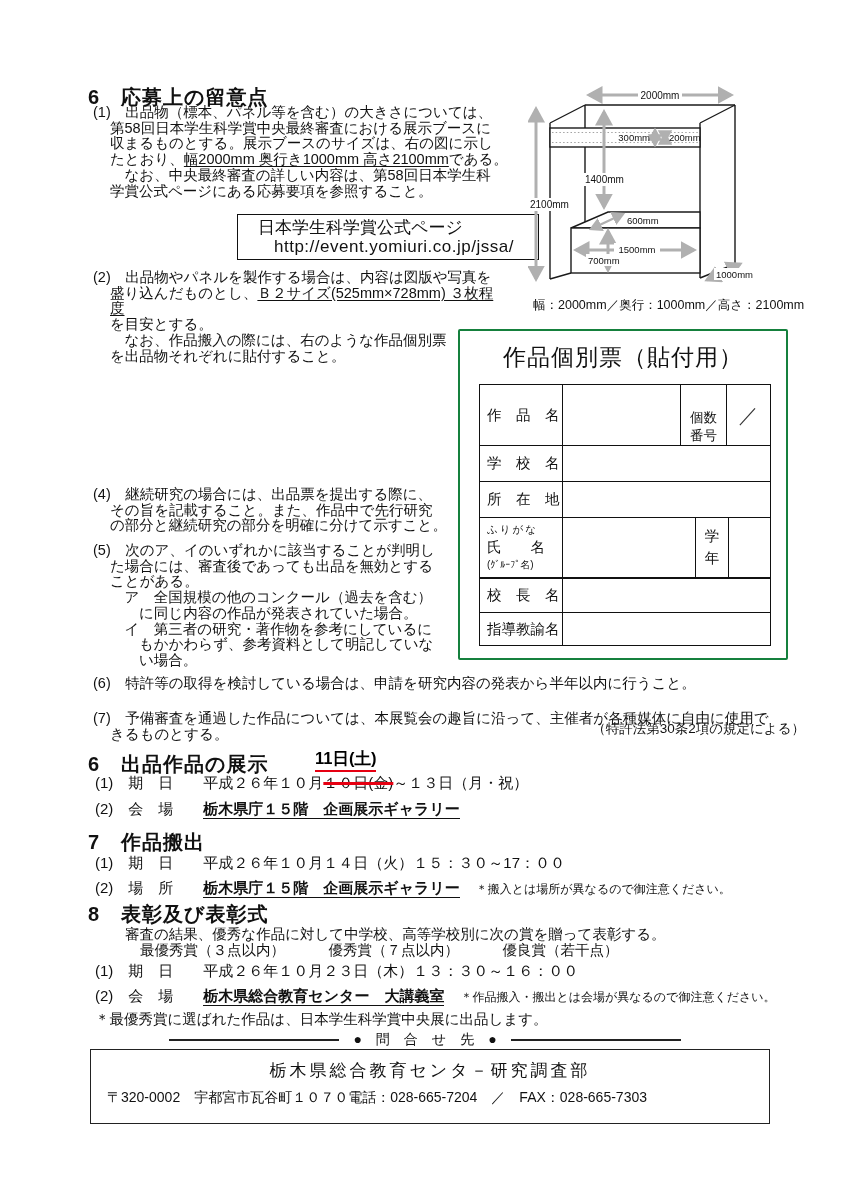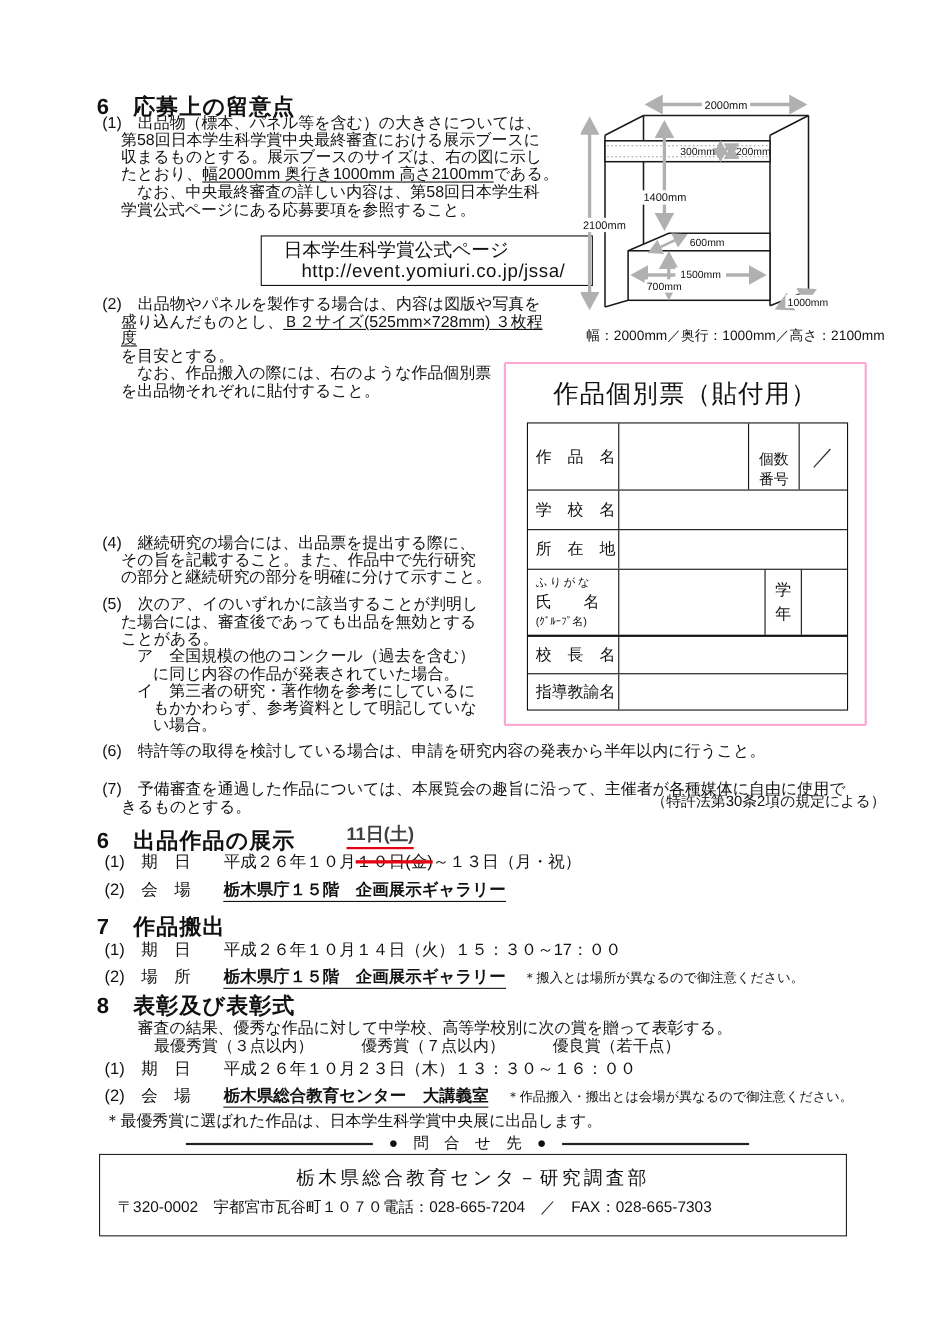"作品個別票（貼付用）" .form { border: 2px solid #f9a8d4 -> 2px solid #15803d }
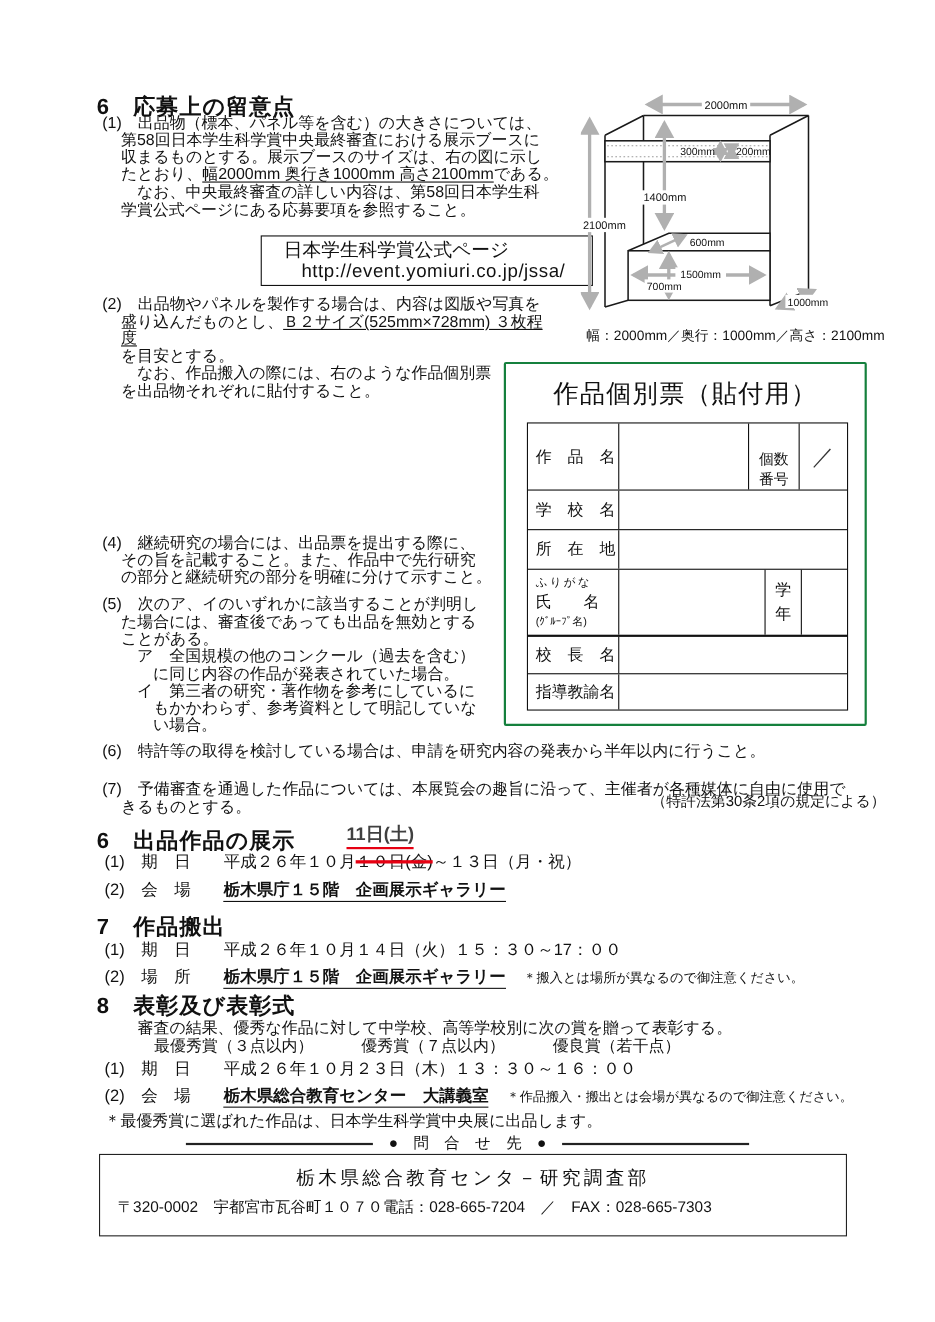"11日(土)" .red-date { color: #404040 -> #000000 }
